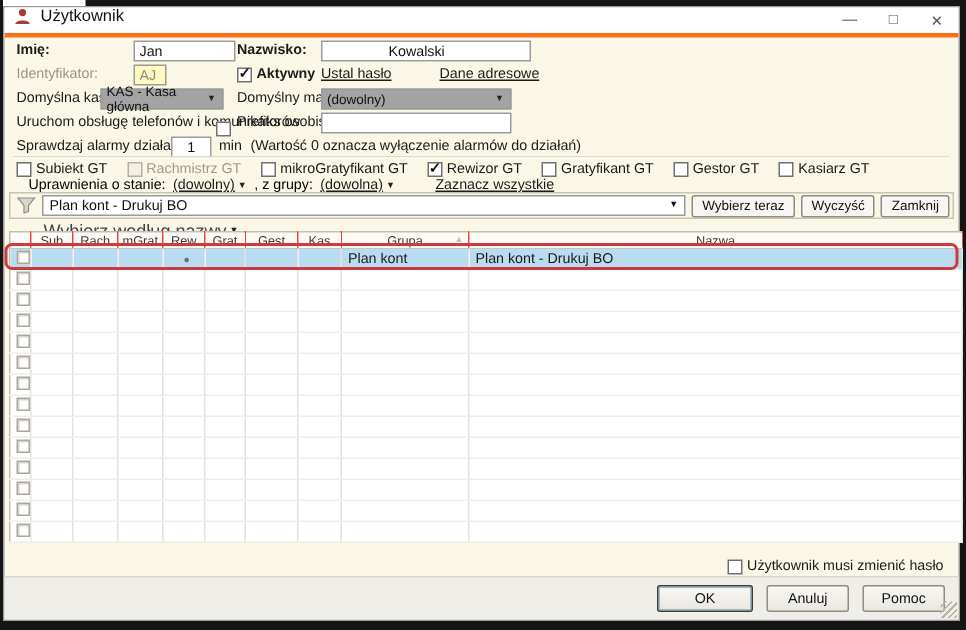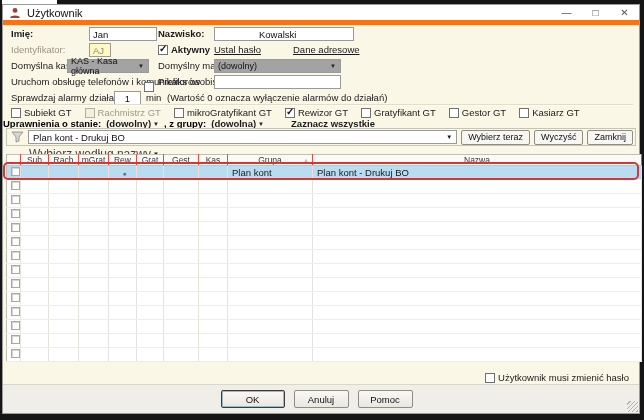"Użytkownik" .titlebar { align-items: center -> flex-start; border-bottom: 5px solid #f97316 -> 3px solid #f97316 }
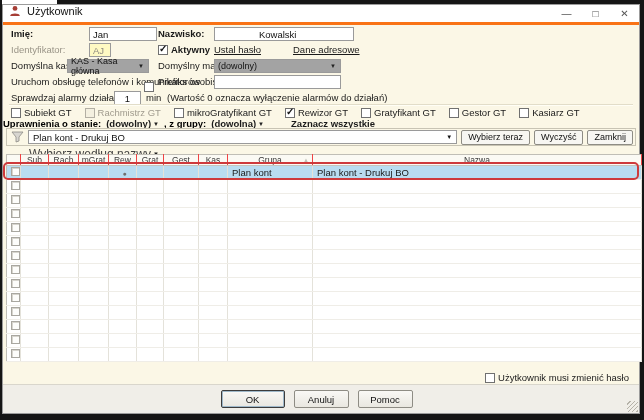"Uprawnienia o stanie:" div.pos { font-weight: bold -> none; left: 0 -> 16px }
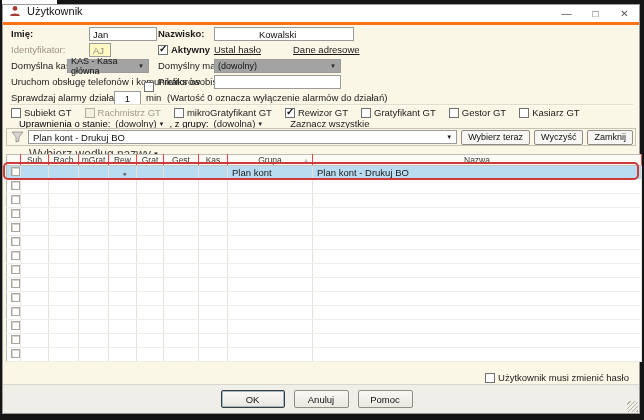"OK" .footer { justify-content: center -> flex-end }
